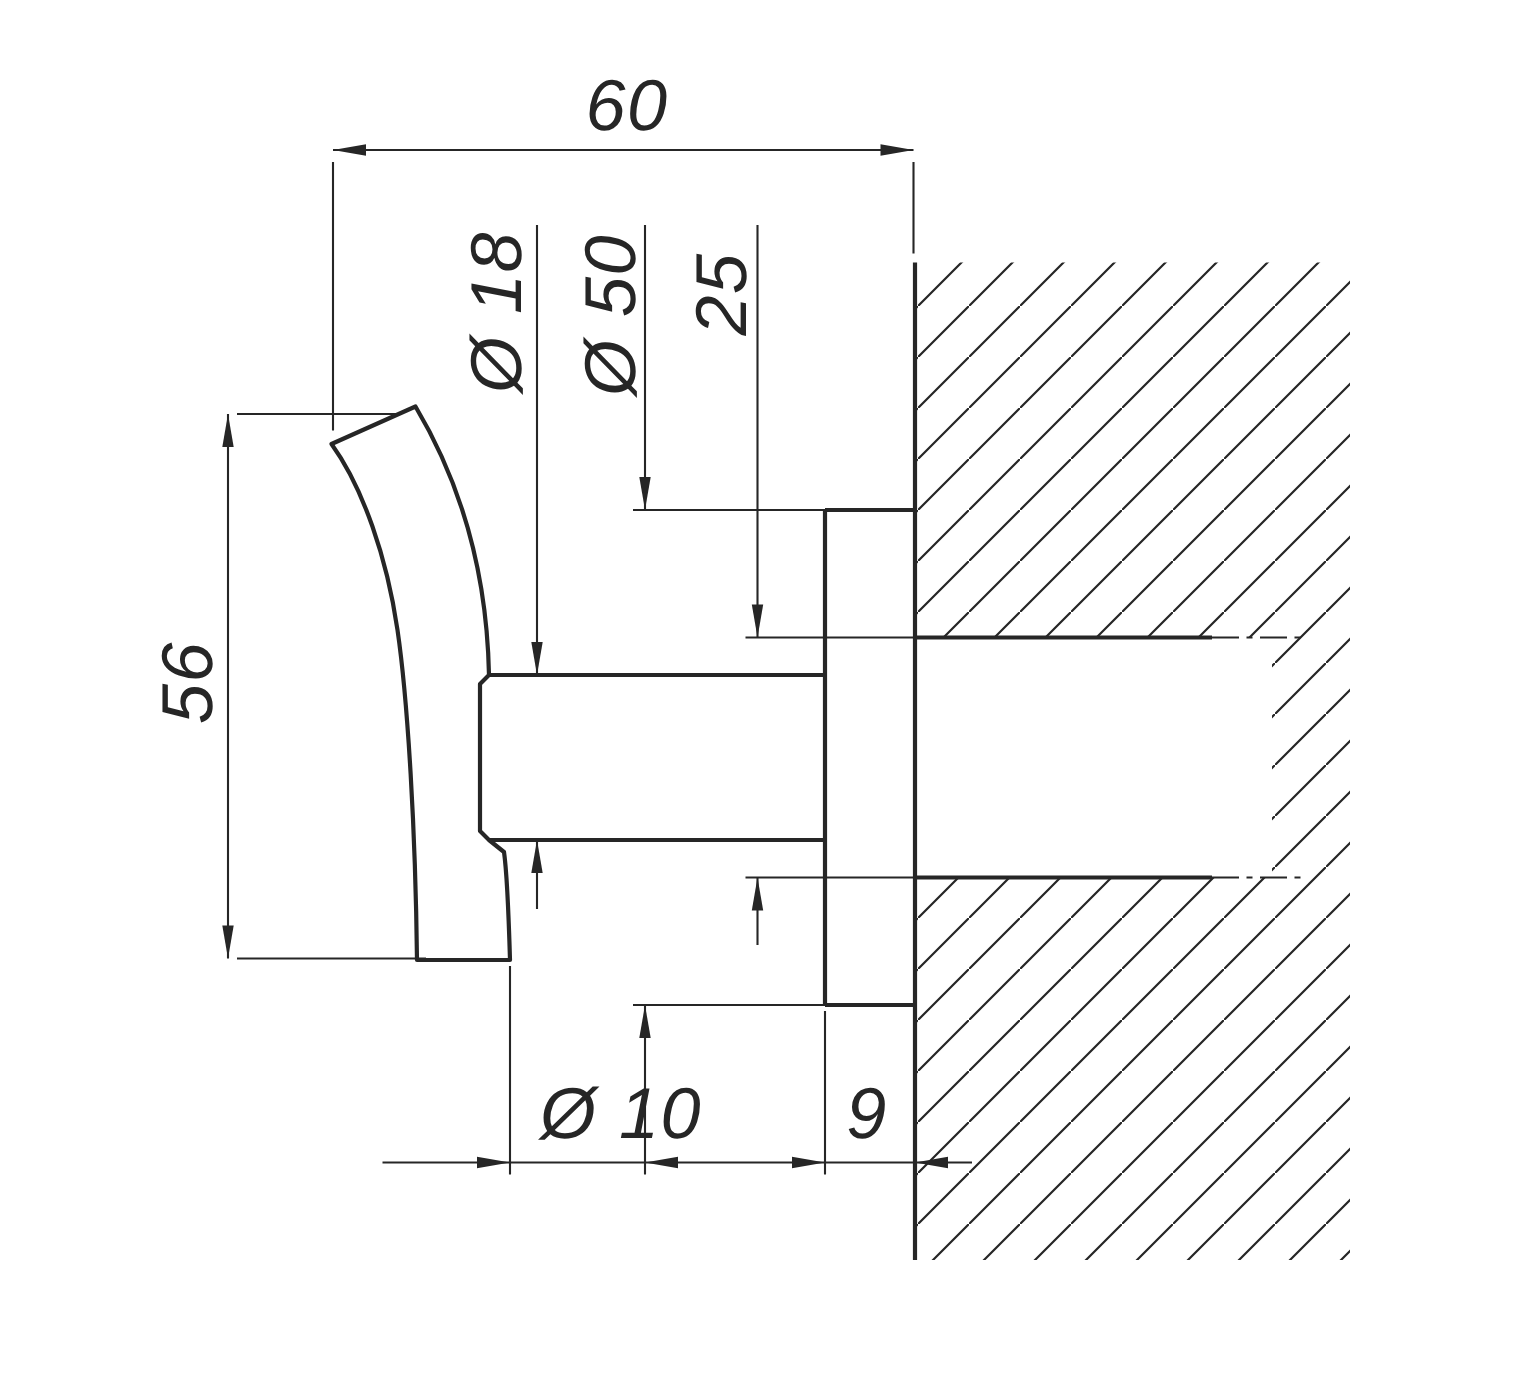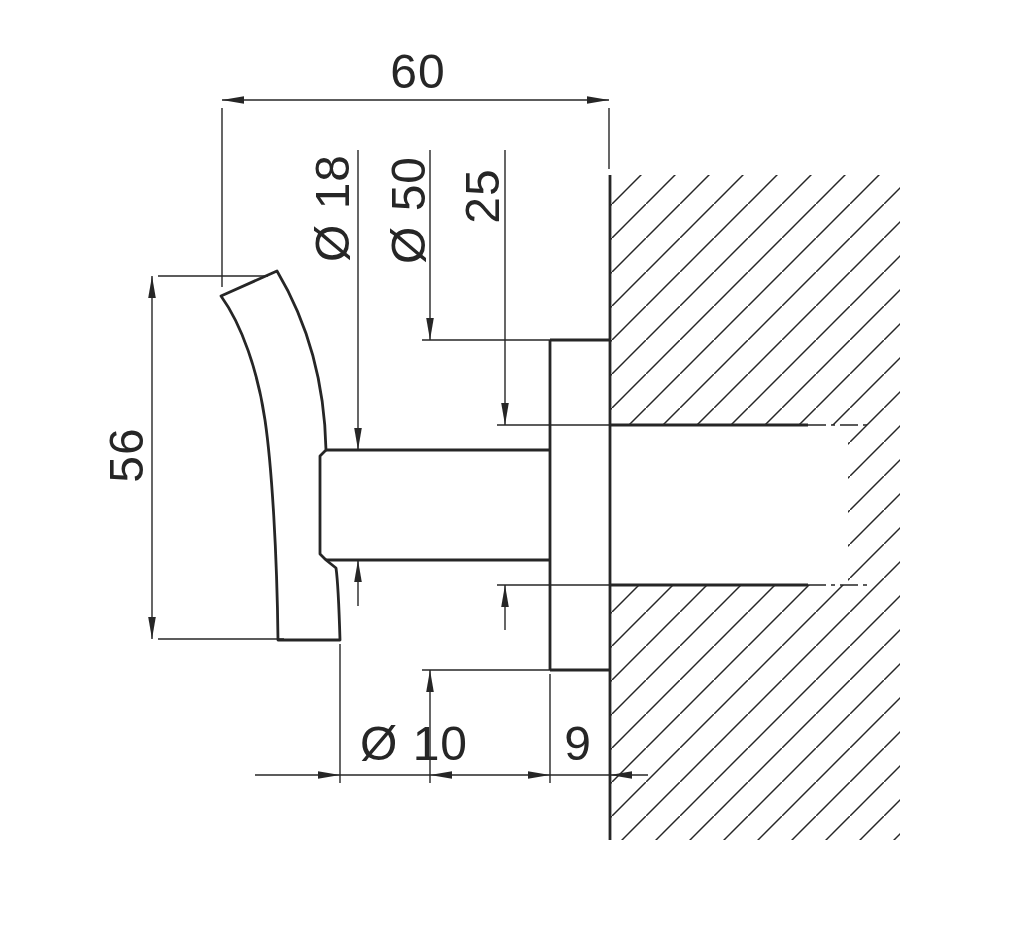"60" .page { font-style: none -> italic }
